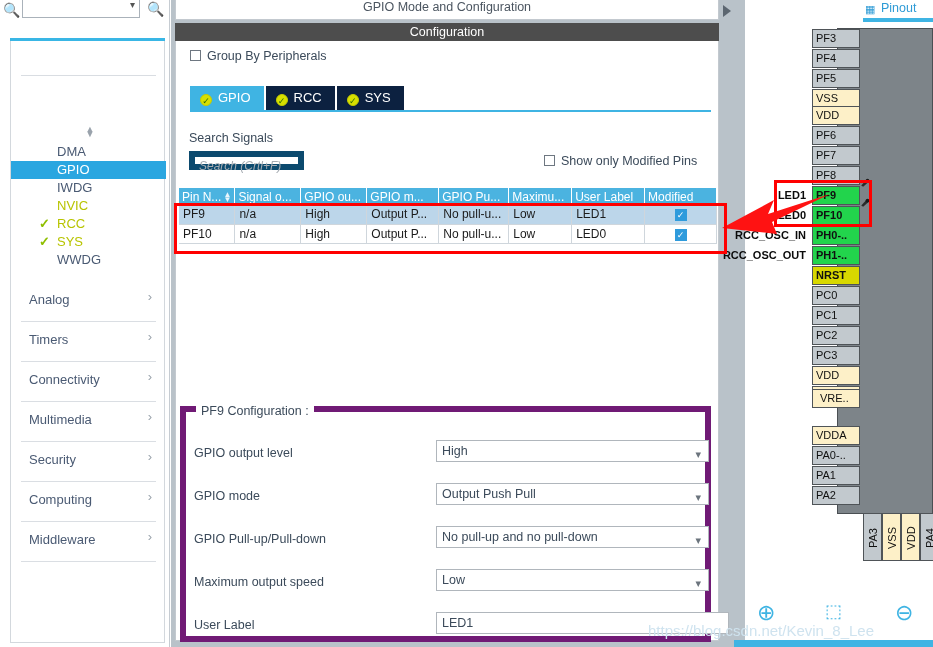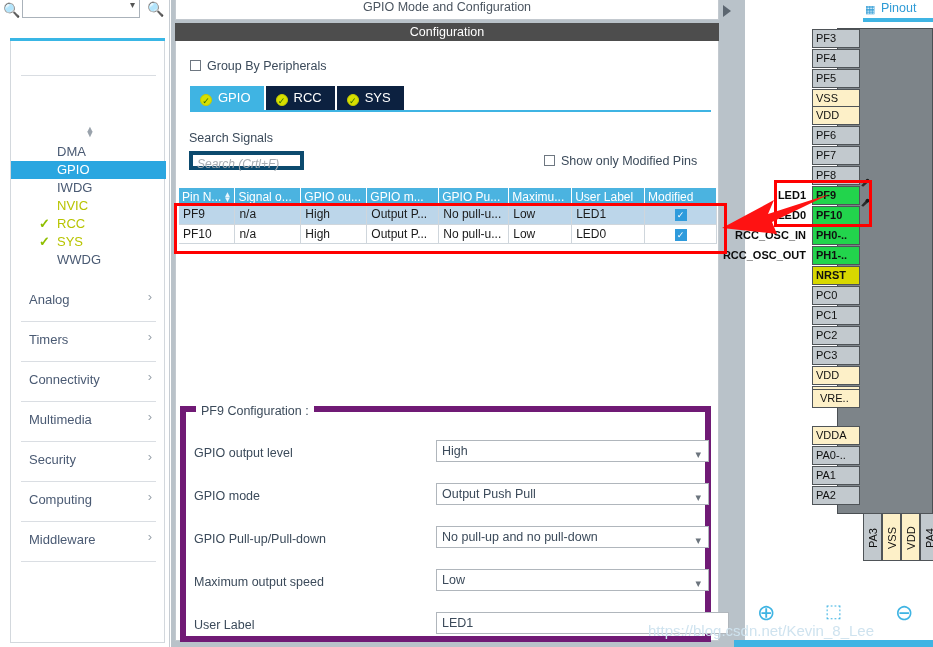"Group By Peripherals" div.chk-row { top: 18px -> 8px }
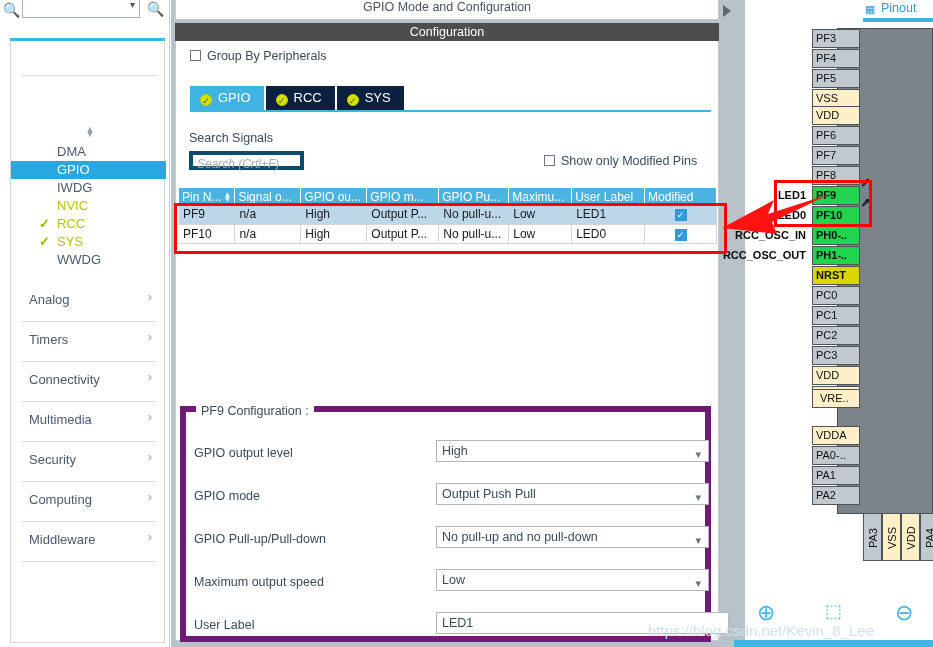"Search (Crtl+F)" .signal-search { border: 4px solid #0c4a6e -> 6px solid #0c4a6e }
